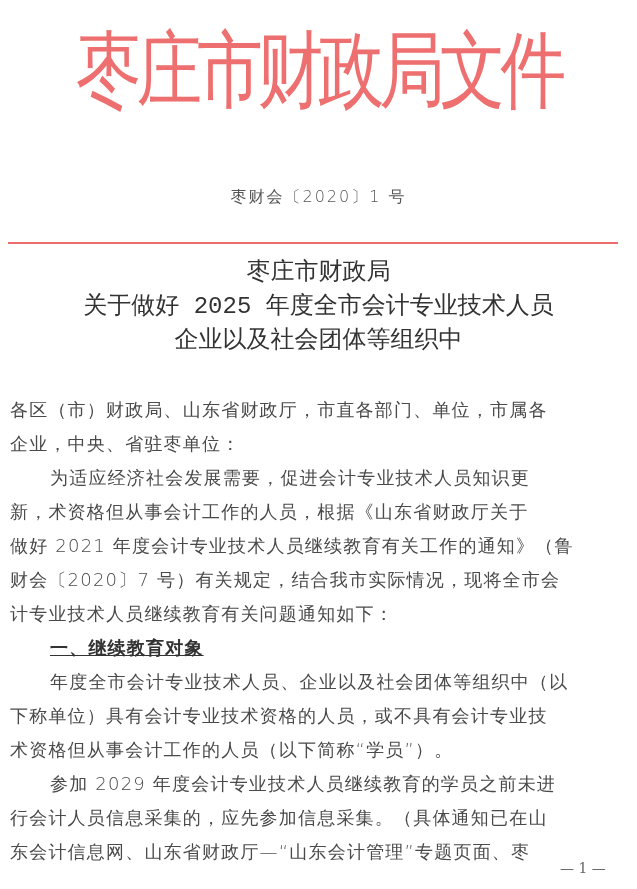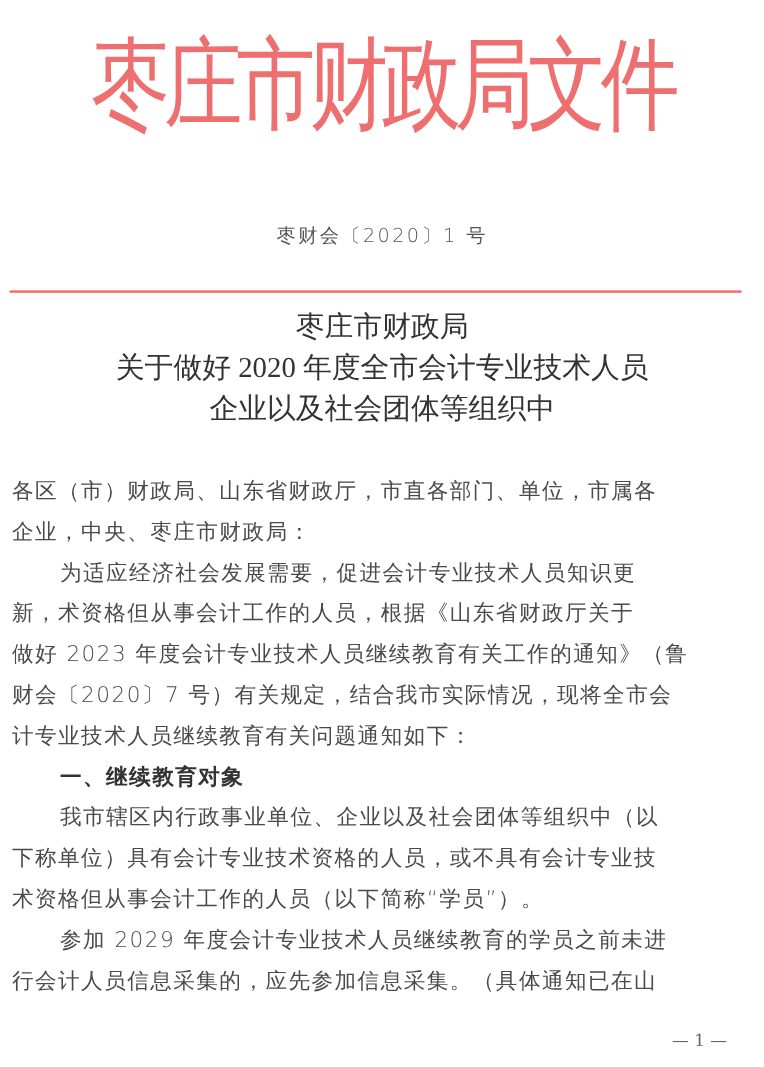"枣庄市财政局" .title { font-family: Liberation Serif, serif -> Liberation Mono, monospace }
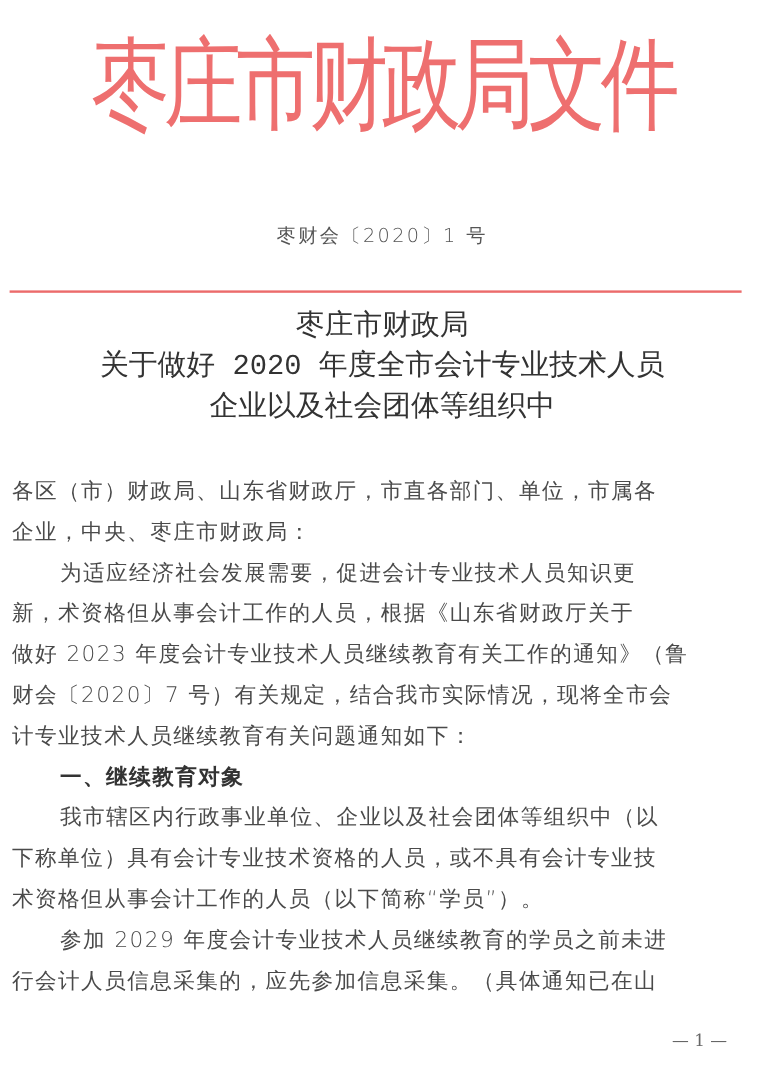"关于做好 2020 年度全市会计专业技术人员" div { text: 2020 -> 2025 }
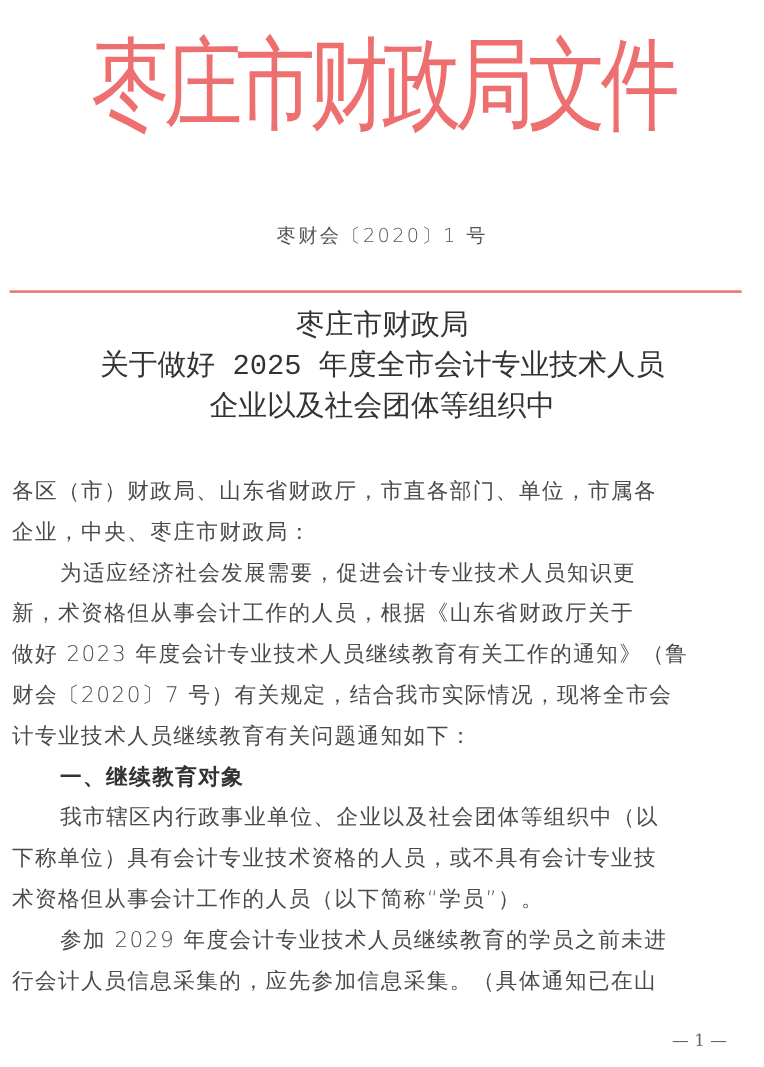"企业，中央、枣庄市财政局：" span.line { text: 枣庄市财政局 -> 省驻枣单位 }
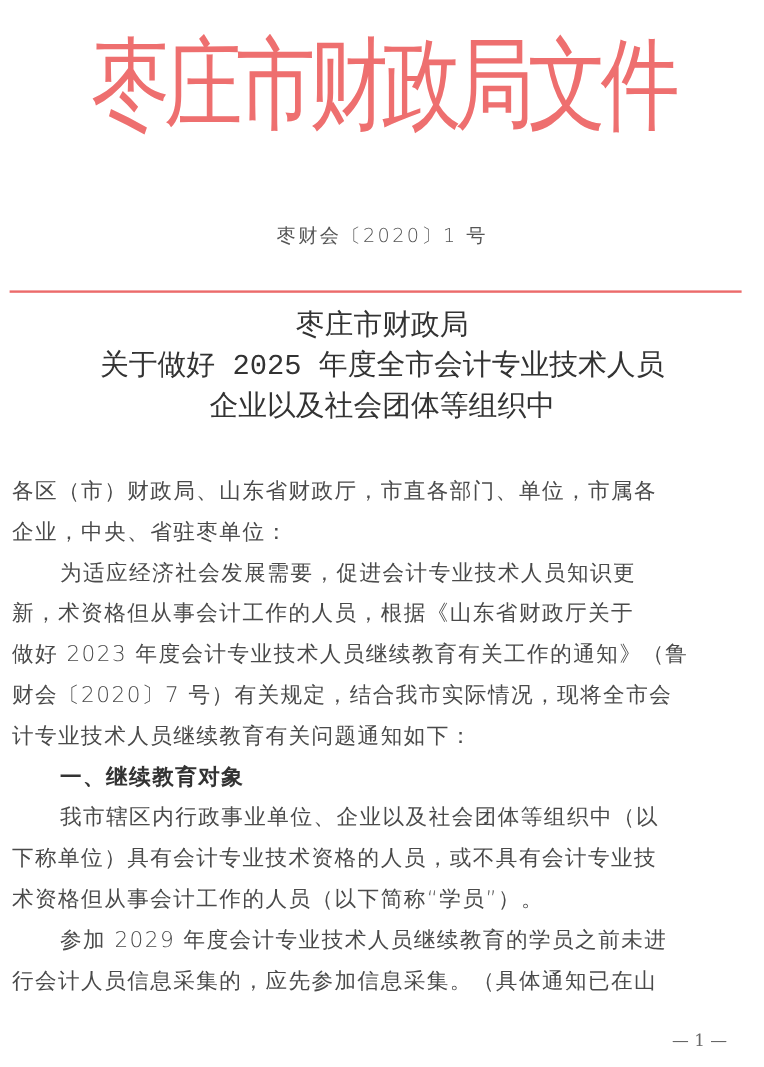"做好 2023 年度会计专业技术人员继续教育有关工作的通知》（鲁" span.line { text: 2023 -> 2021 }
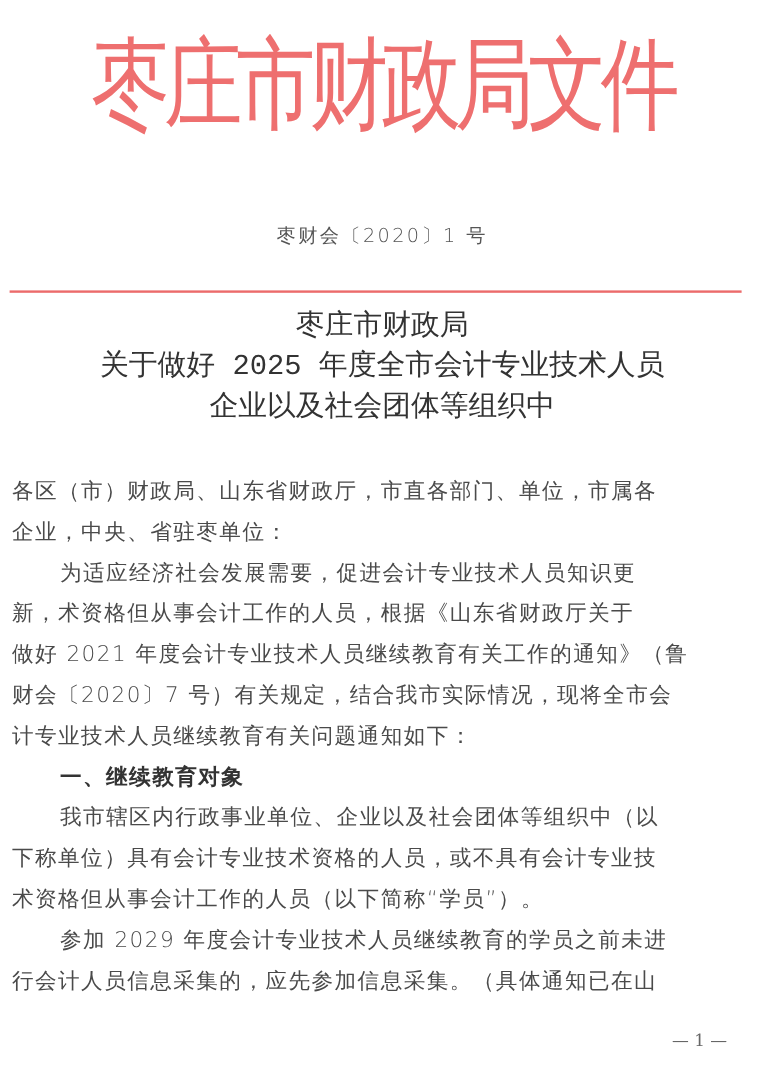"一、继续教育对象" .section-heading { text-decoration: none -> underline }
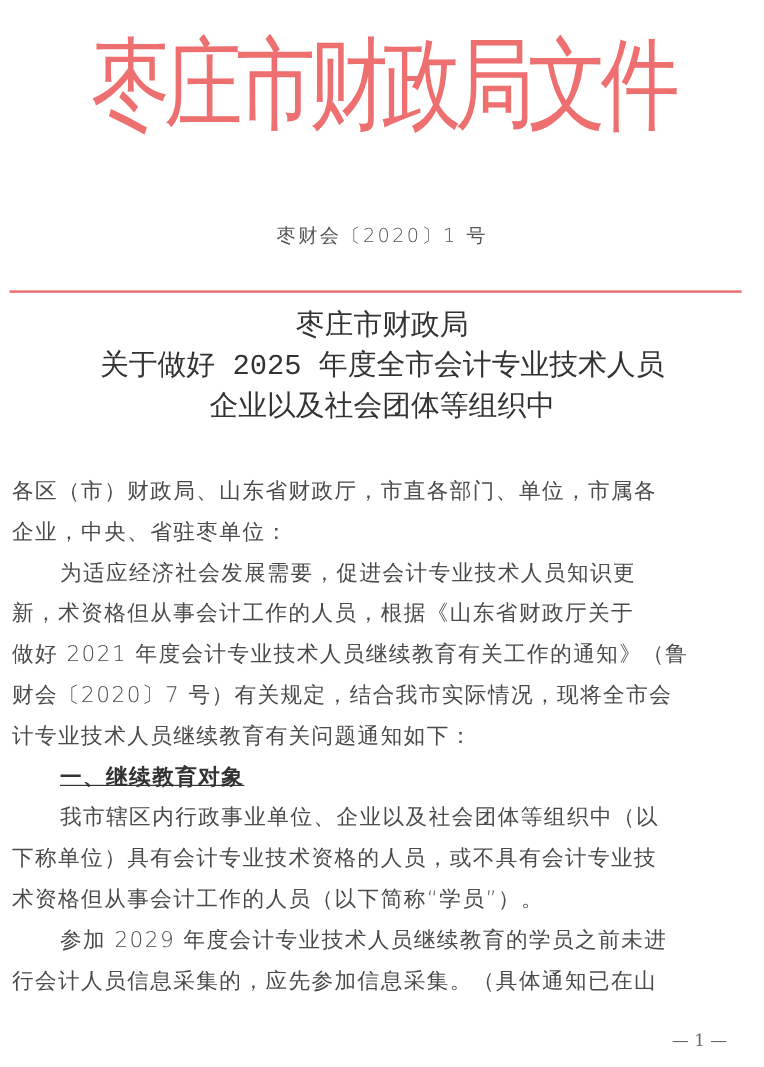"我市辖区内行政事业单位、企业以及社会团体等组织中（以" span.line { text: 我市辖区内行政事业单位 -> 年度全市会计专业技术人员 }
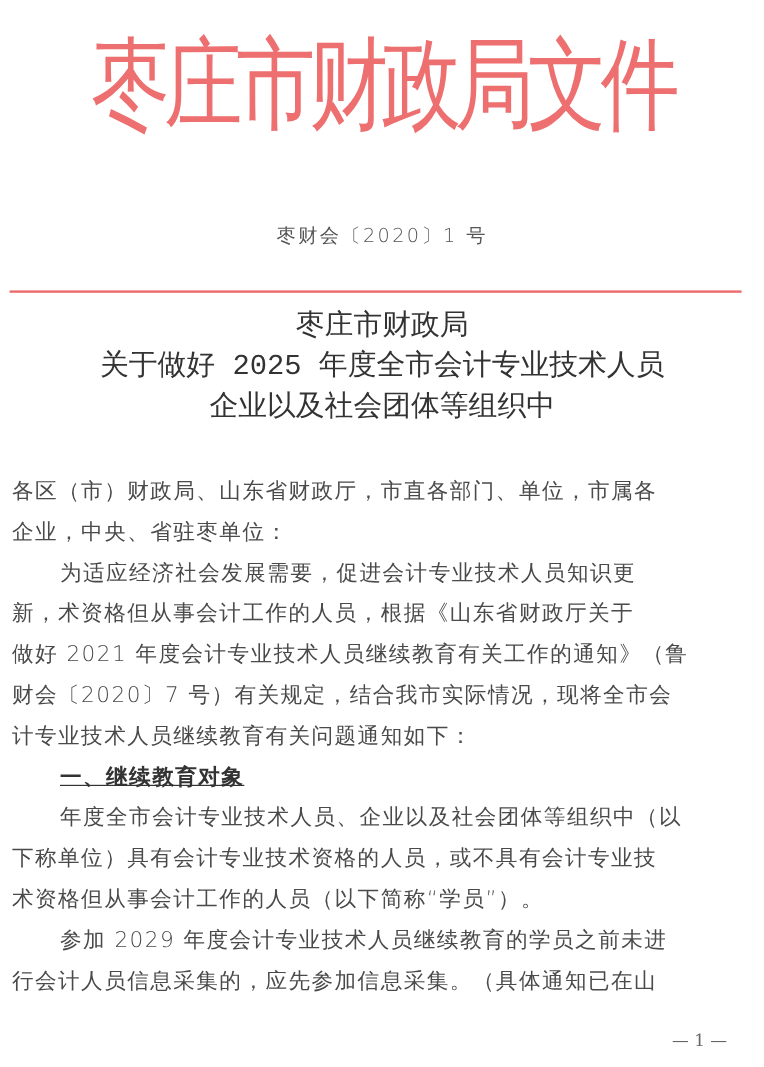"东会计信息网、山东省财政厅—“山东会计管理”专题页面、枣" span.line { html: none -> <span>东会计信息网、山东省财政厅—“山东会计管理”专题页面、枣</span> }
